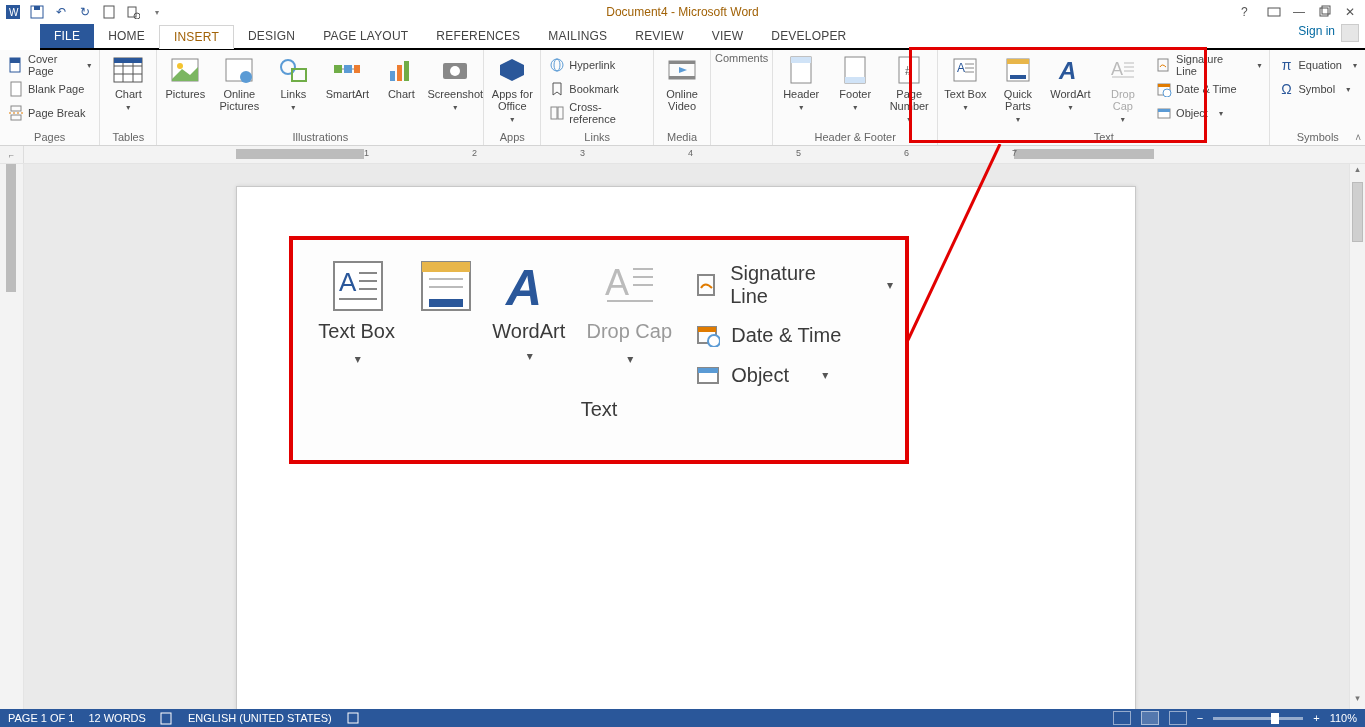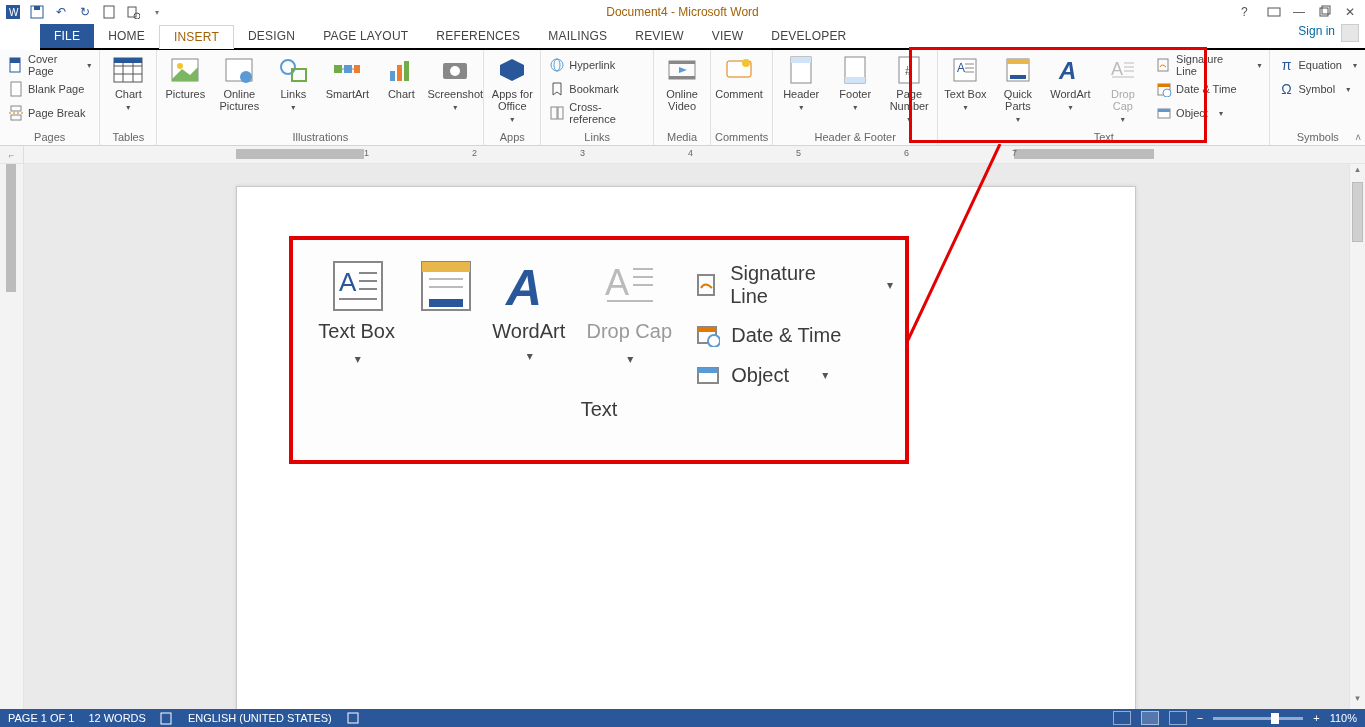"Comment" div.group-body { html: <div> <div> <span> <svg> <rect></rect> <circle></circle> </svg> </span> <span>Comment</span> </div> </div> -> none }
